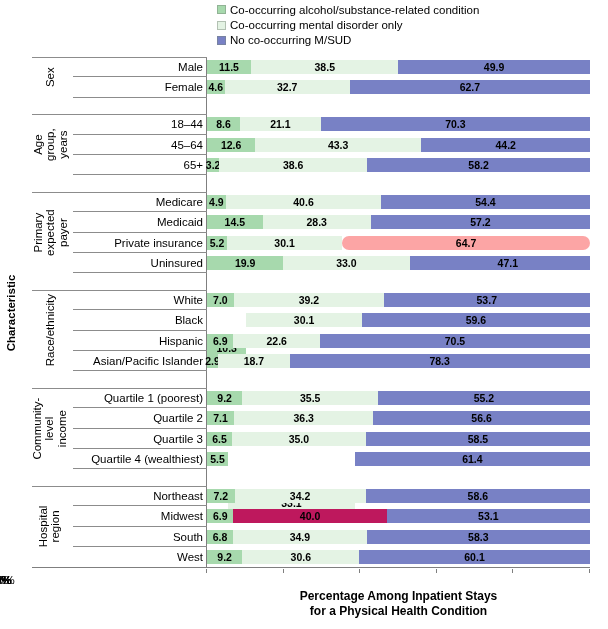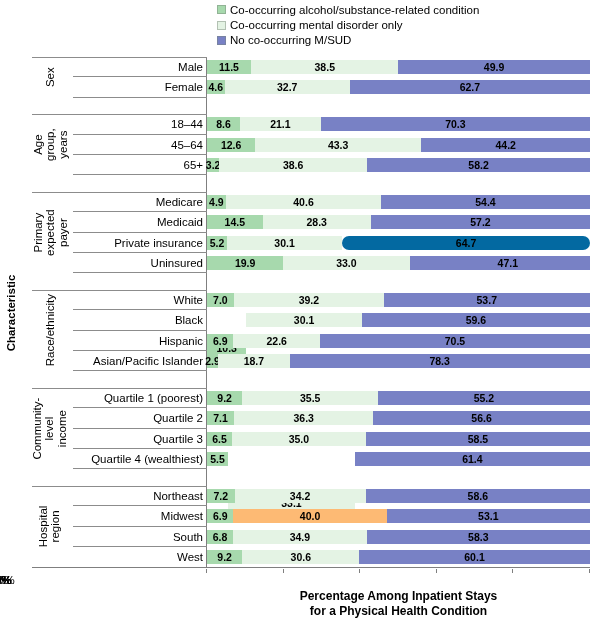"64.7" div.seg { background: #0369a1 -> #fca5a5 }
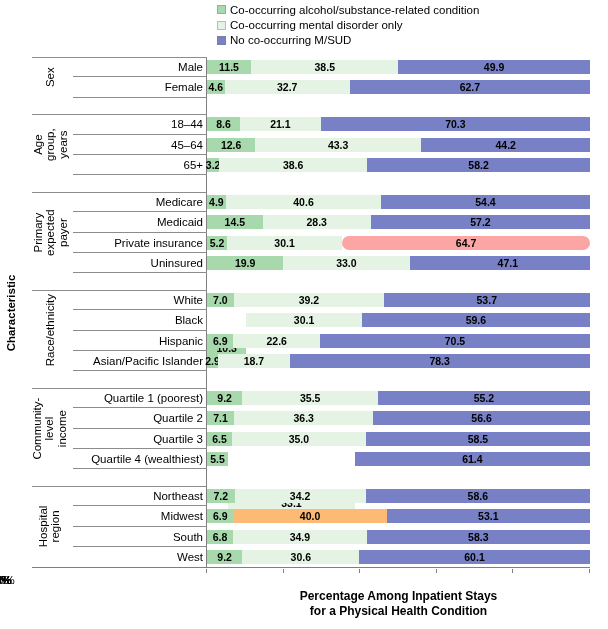"40.0" div.seg { background: #fdba74 -> #be185d }
